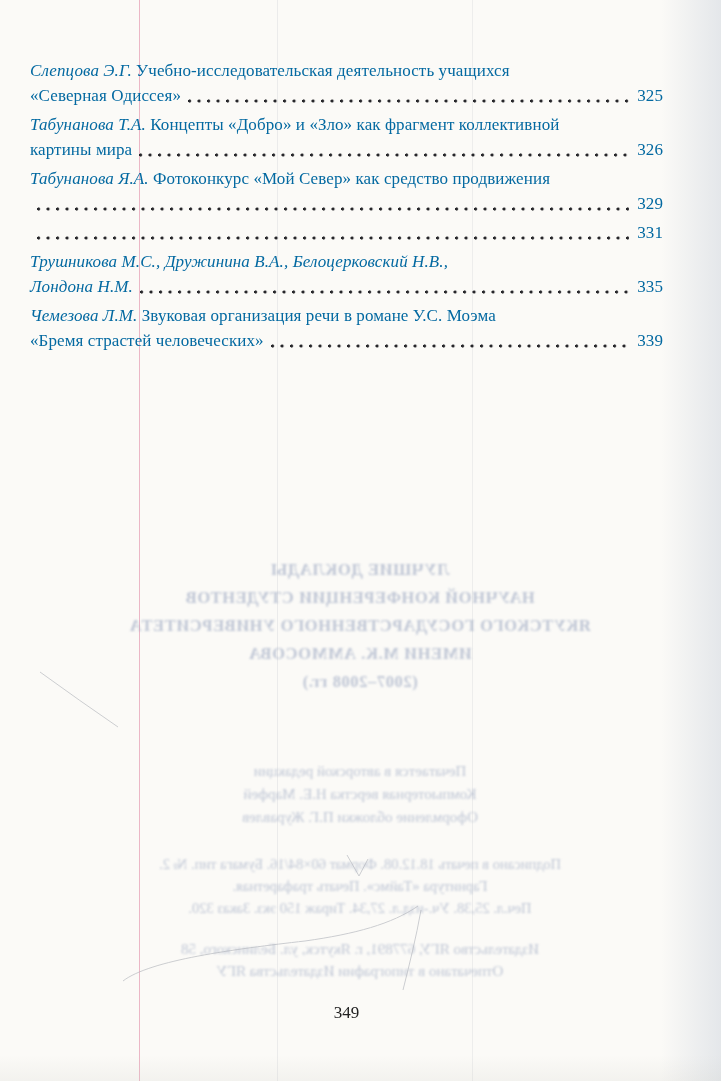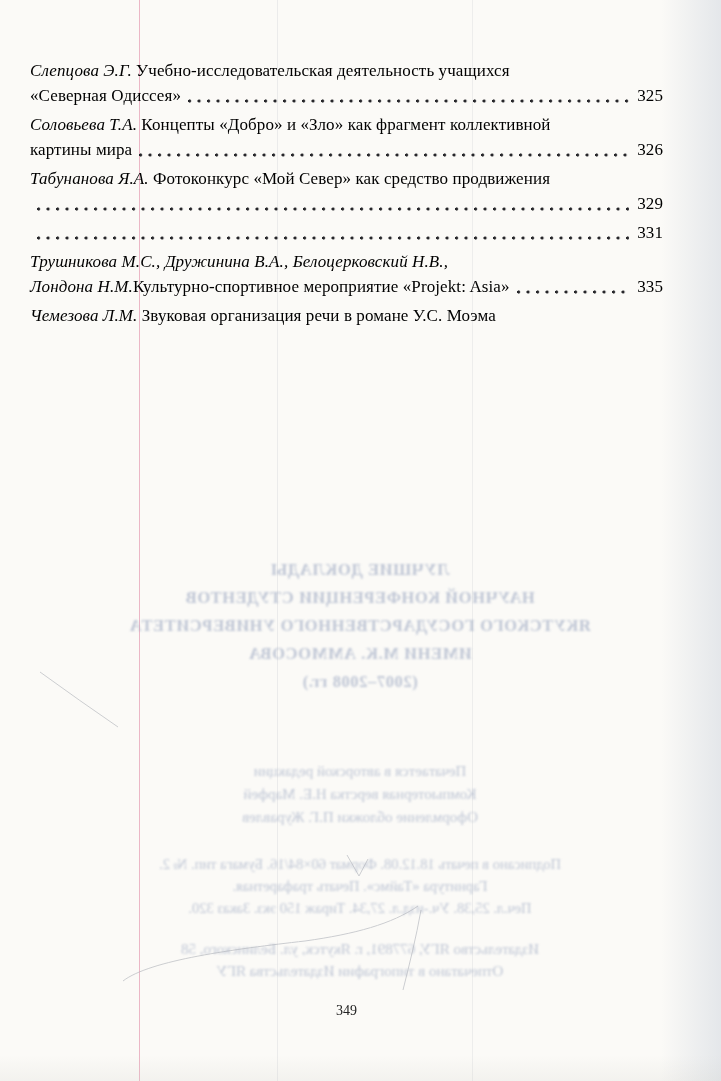"Слепцова Э.Г. Учебно-исследовательская" .toc { color: #000000 -> #0369a1 }
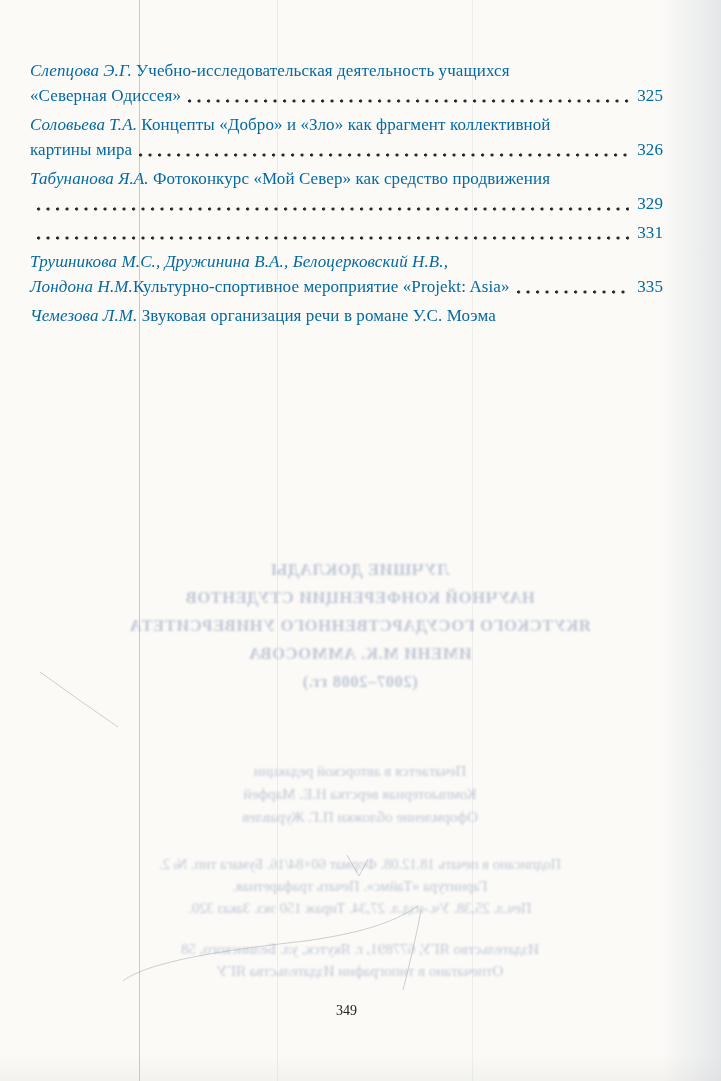"Соловьева Т.А." span.it { text: Соловьева -> Табунанова }
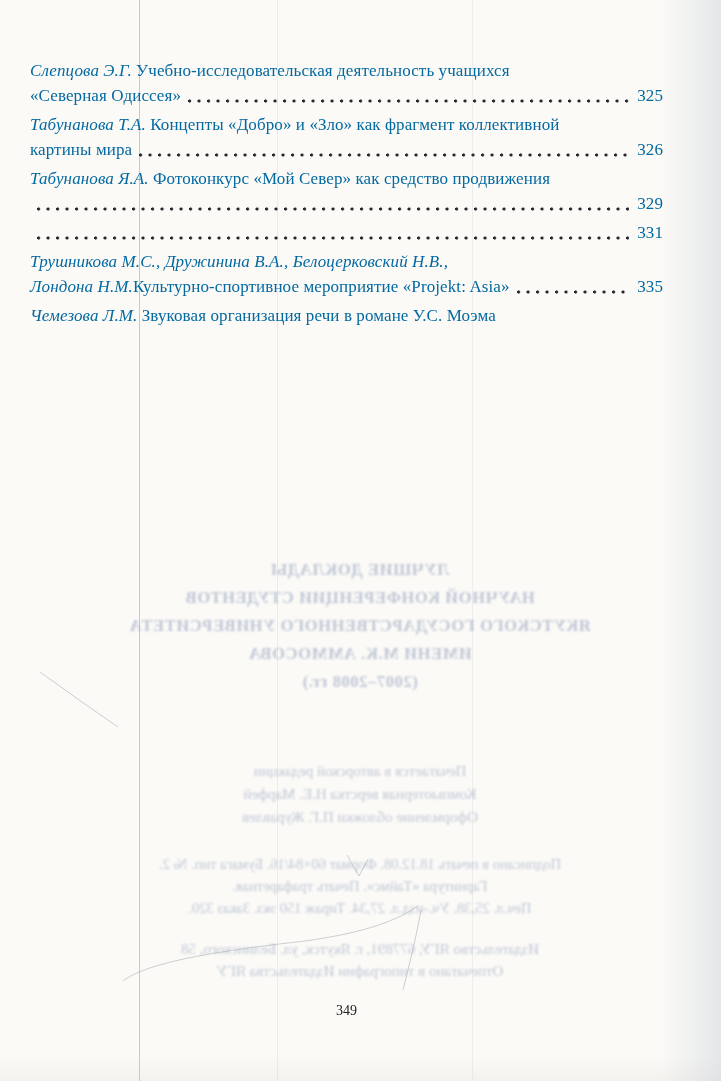"Культурно-спортивное мероприятие" span.txt { html: <span> Культурно-спортивное мероприятие «Projekt: Asia»</span> -> none }
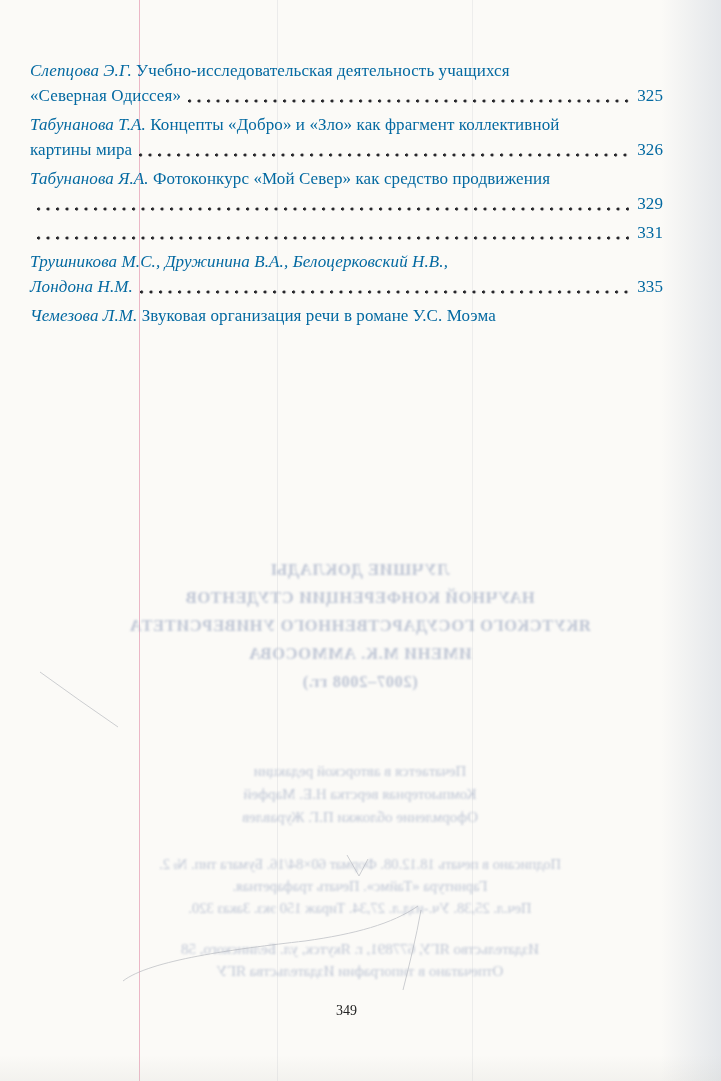"«Бремя страстей человеческих»" div.line { html: none -> <div> <span>«Бремя страстей человеческих»</span> <span></span> <span>339</span> </div> }
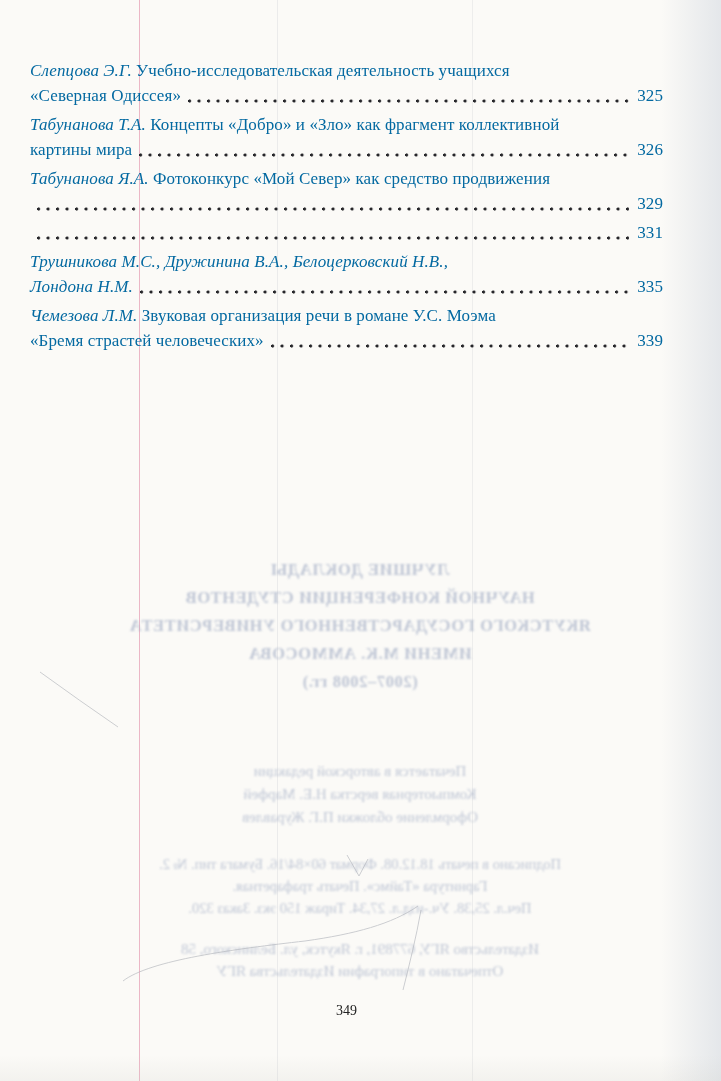"349" .folio { font-size: 14px -> 17px }
